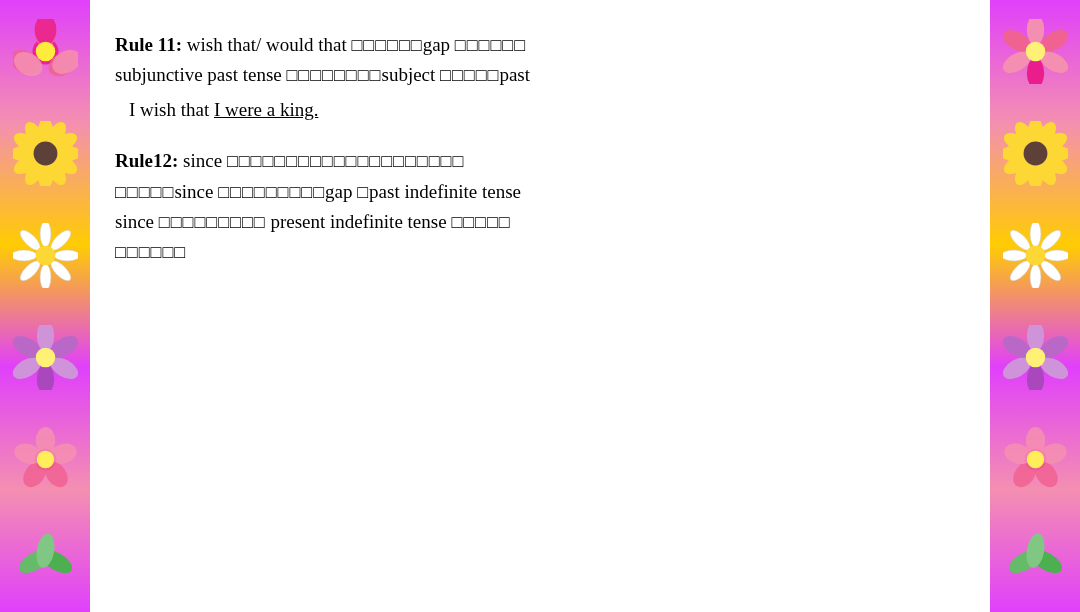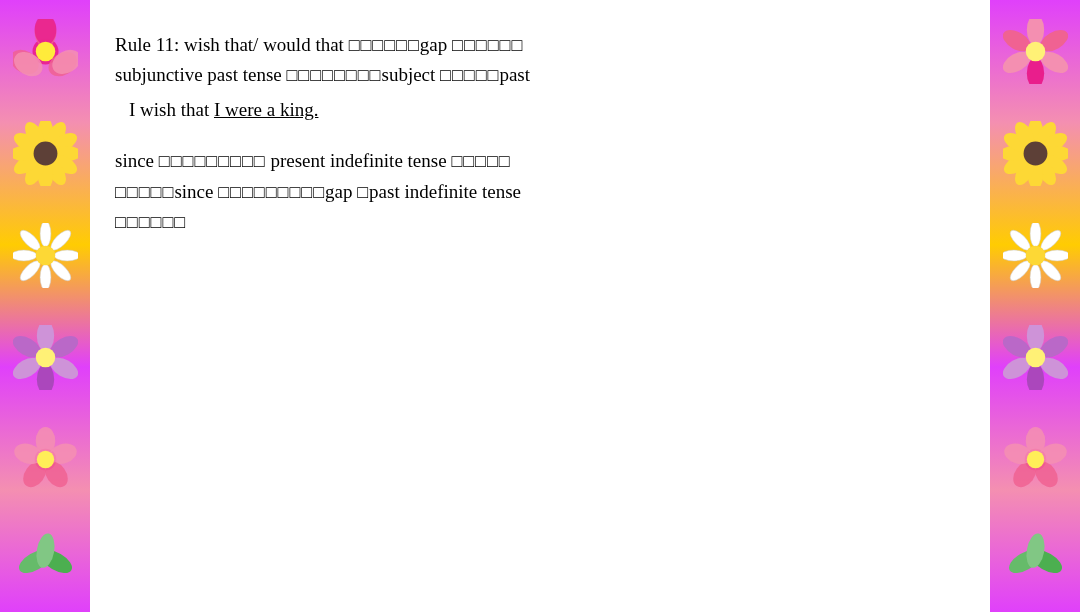"Rule 11:" .rule-title { font-weight: normal -> bold }
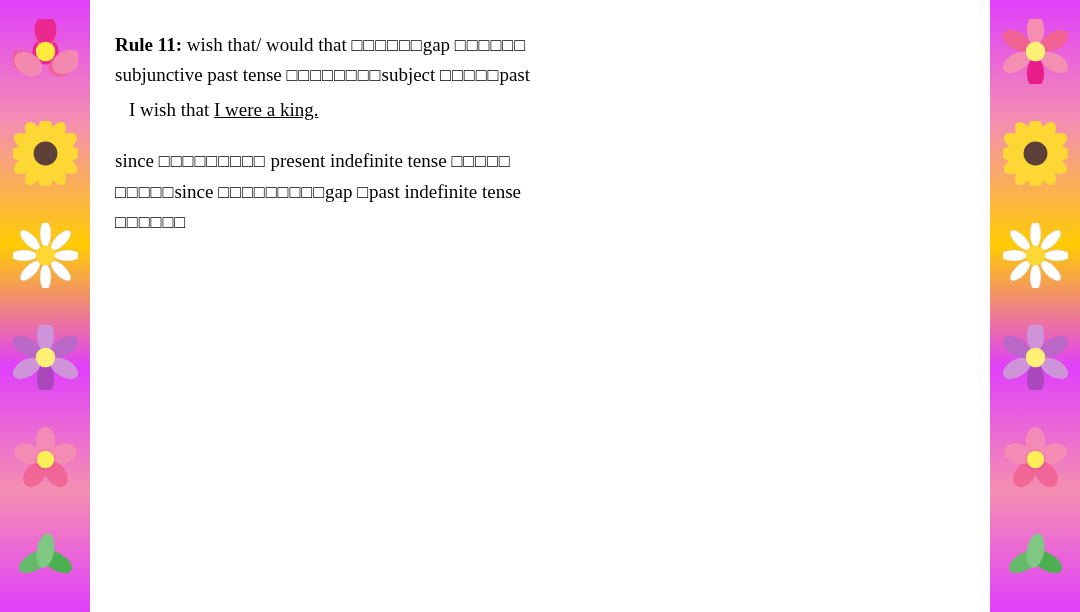"Rule12: since □□□□□□□□□□□□□□□□□□□□" div.rule-text { html: none -> <div> <span>Rule12:</span> <span> since </span><span>□□□□□□□□□□□□□□□□□□□□</span> </div> }
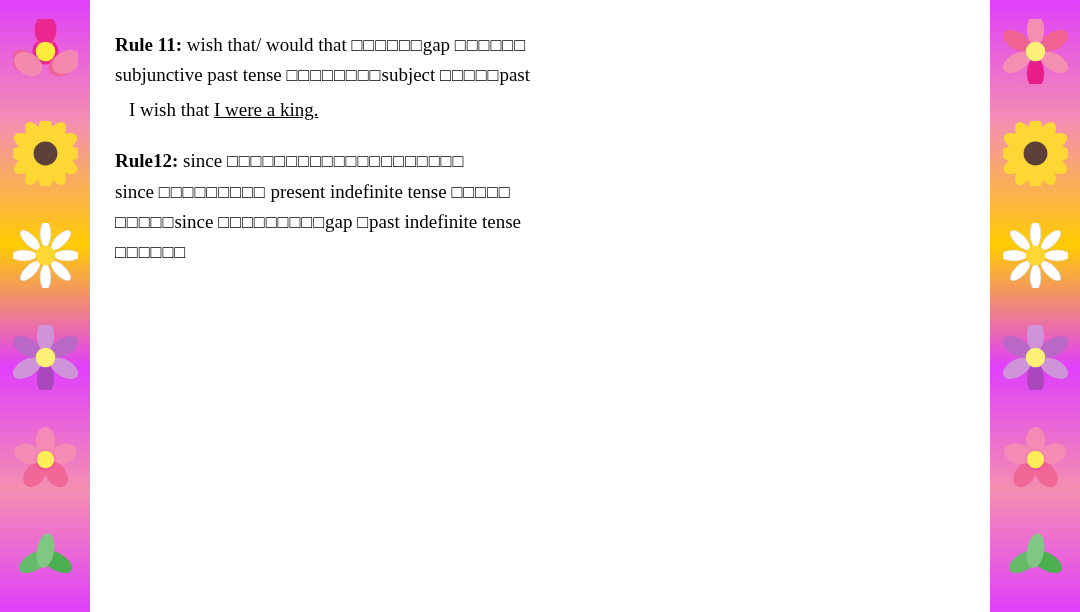"since □□□□□□□□□ present indefinite tense" div.rule-text { order: before "□□□□□since □□□□□□□□□gap □past indefinite" -> after "□□□□□since □□□□□□□□□gap □past indefinite" }
